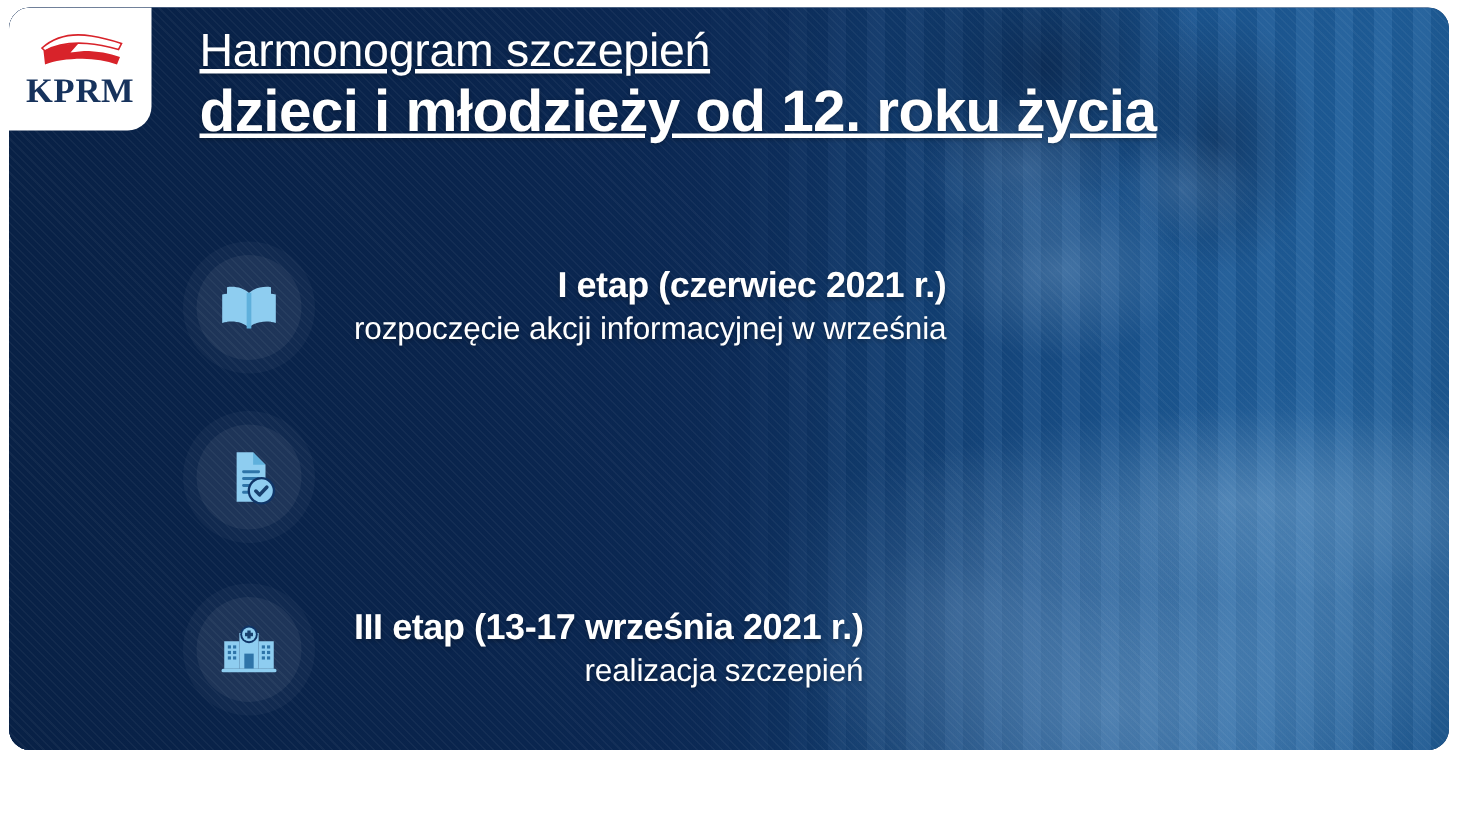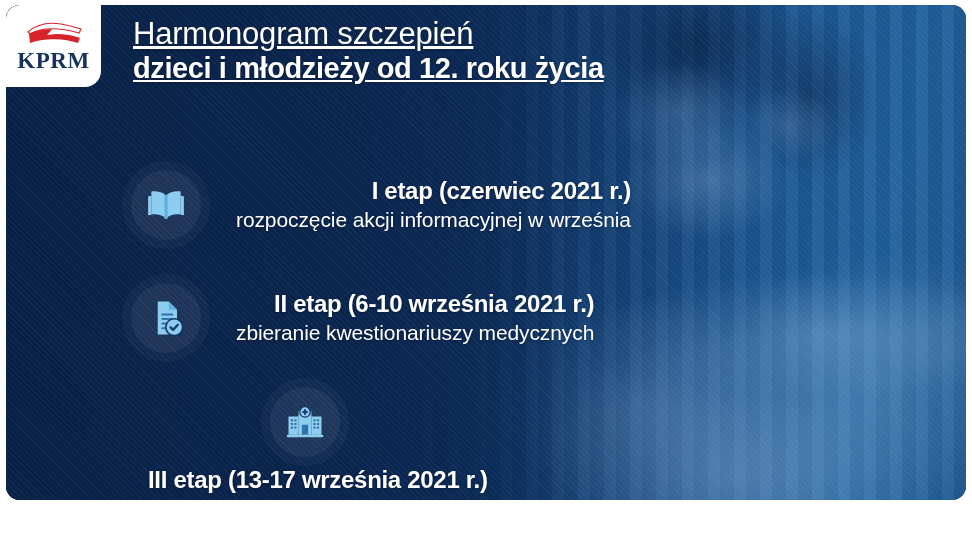"dzieci i młodzieży od 12." #title .l2 { font-size: 29px -> 39px }
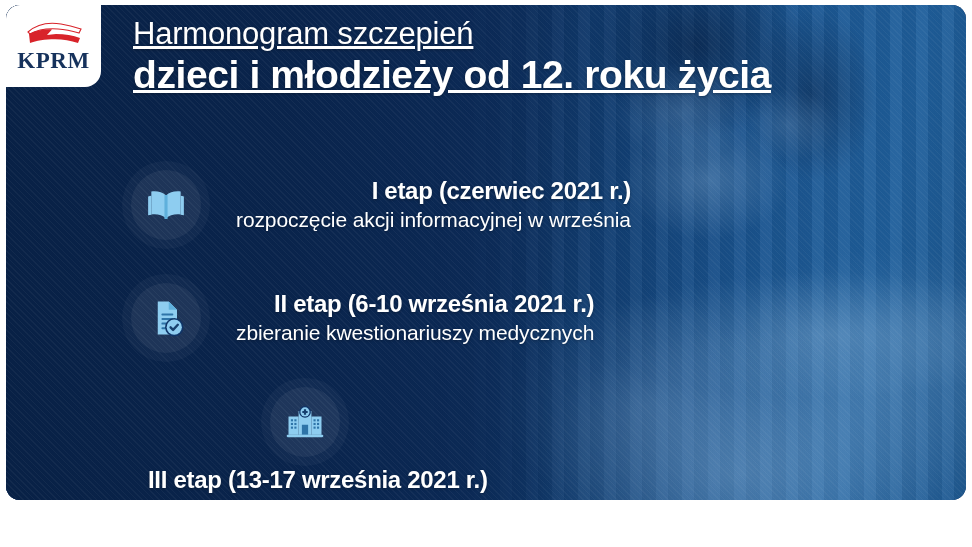"II etap (6-10 września 2021" div.texts { html: <div> <div>II etap (6-10 września 2021 r.)</div> <div>zbieranie kwestionariuszy medycznych</div> </div> -> none }
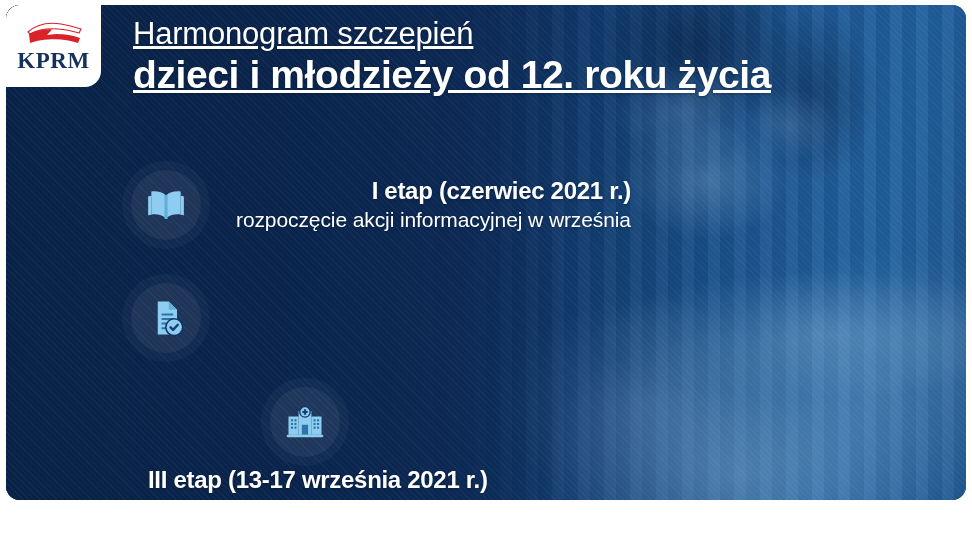"III etap (13-17 września 2021" .row-3 { flex-direction: column -> none; top: 373px -> 384px }
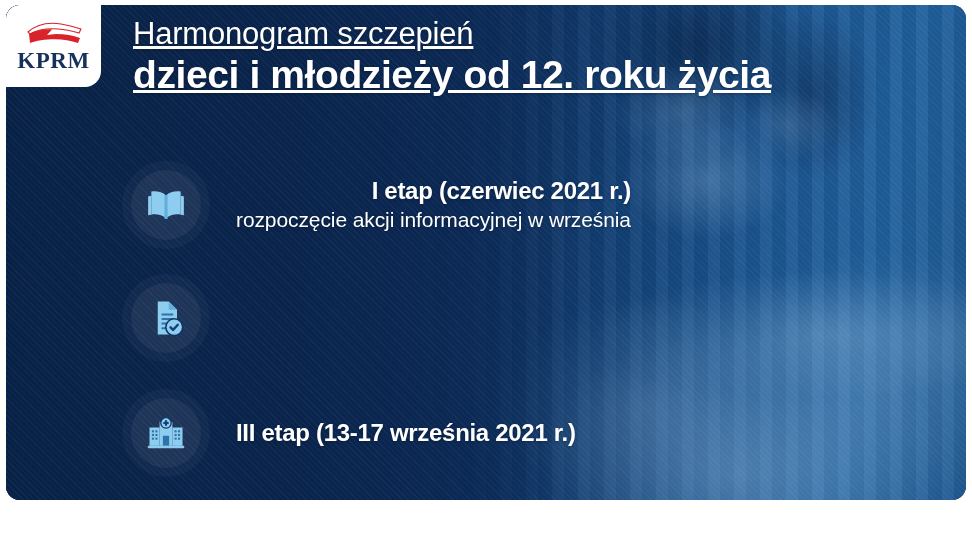"realizacja szczepień" div.sub { html: none -> <div>realizacja szczepień</div> }
